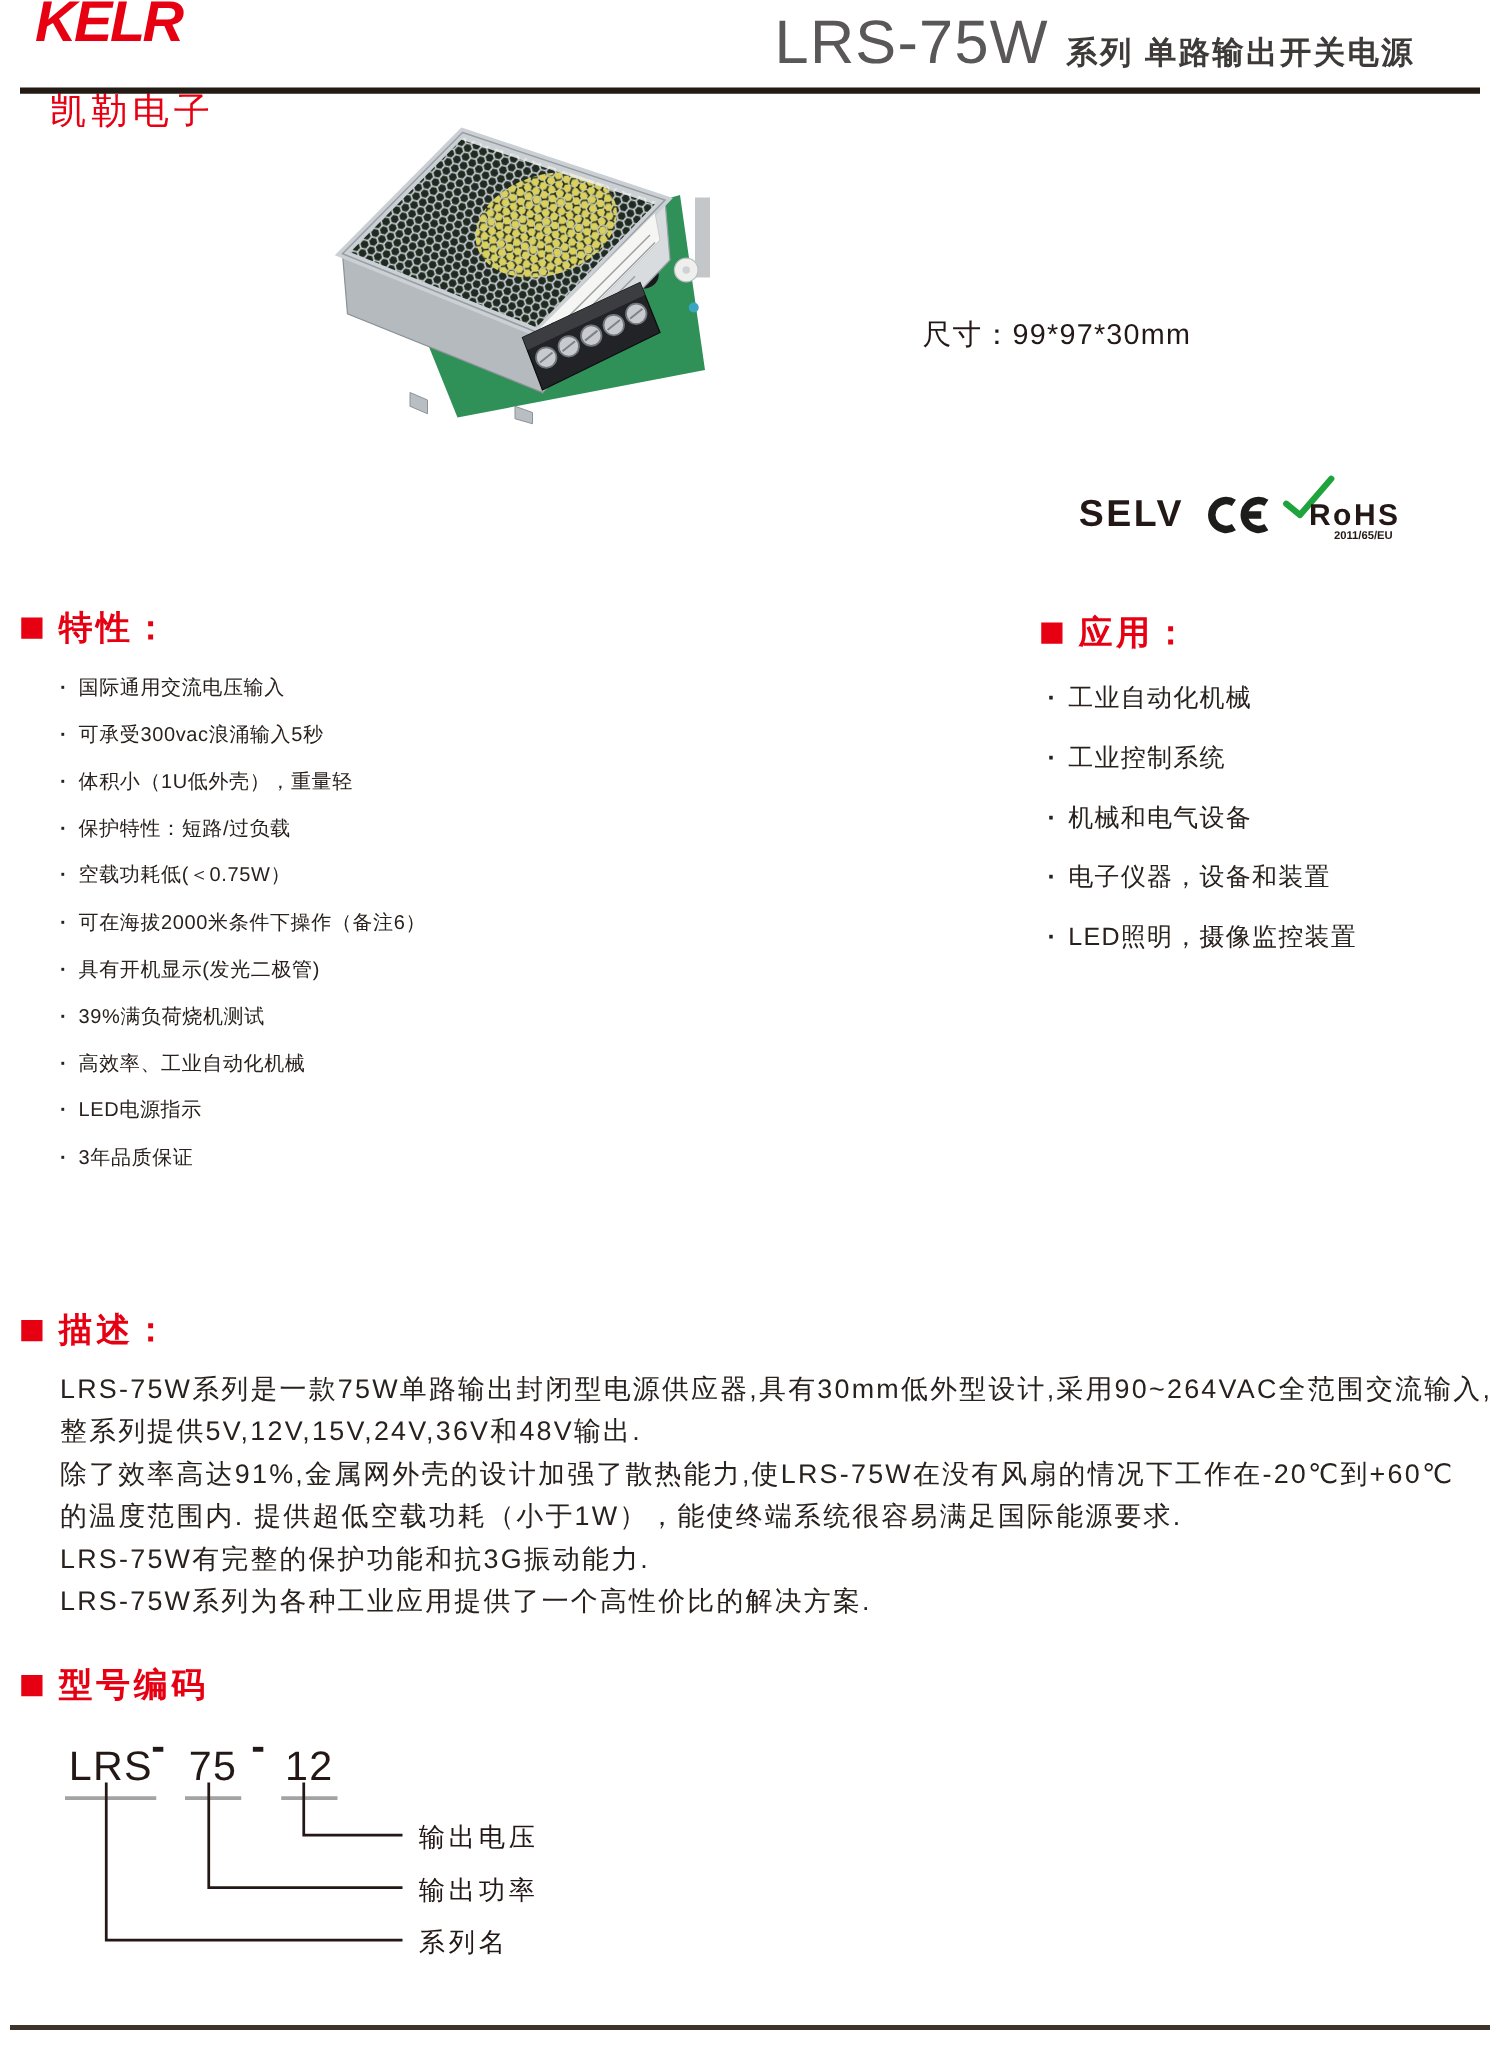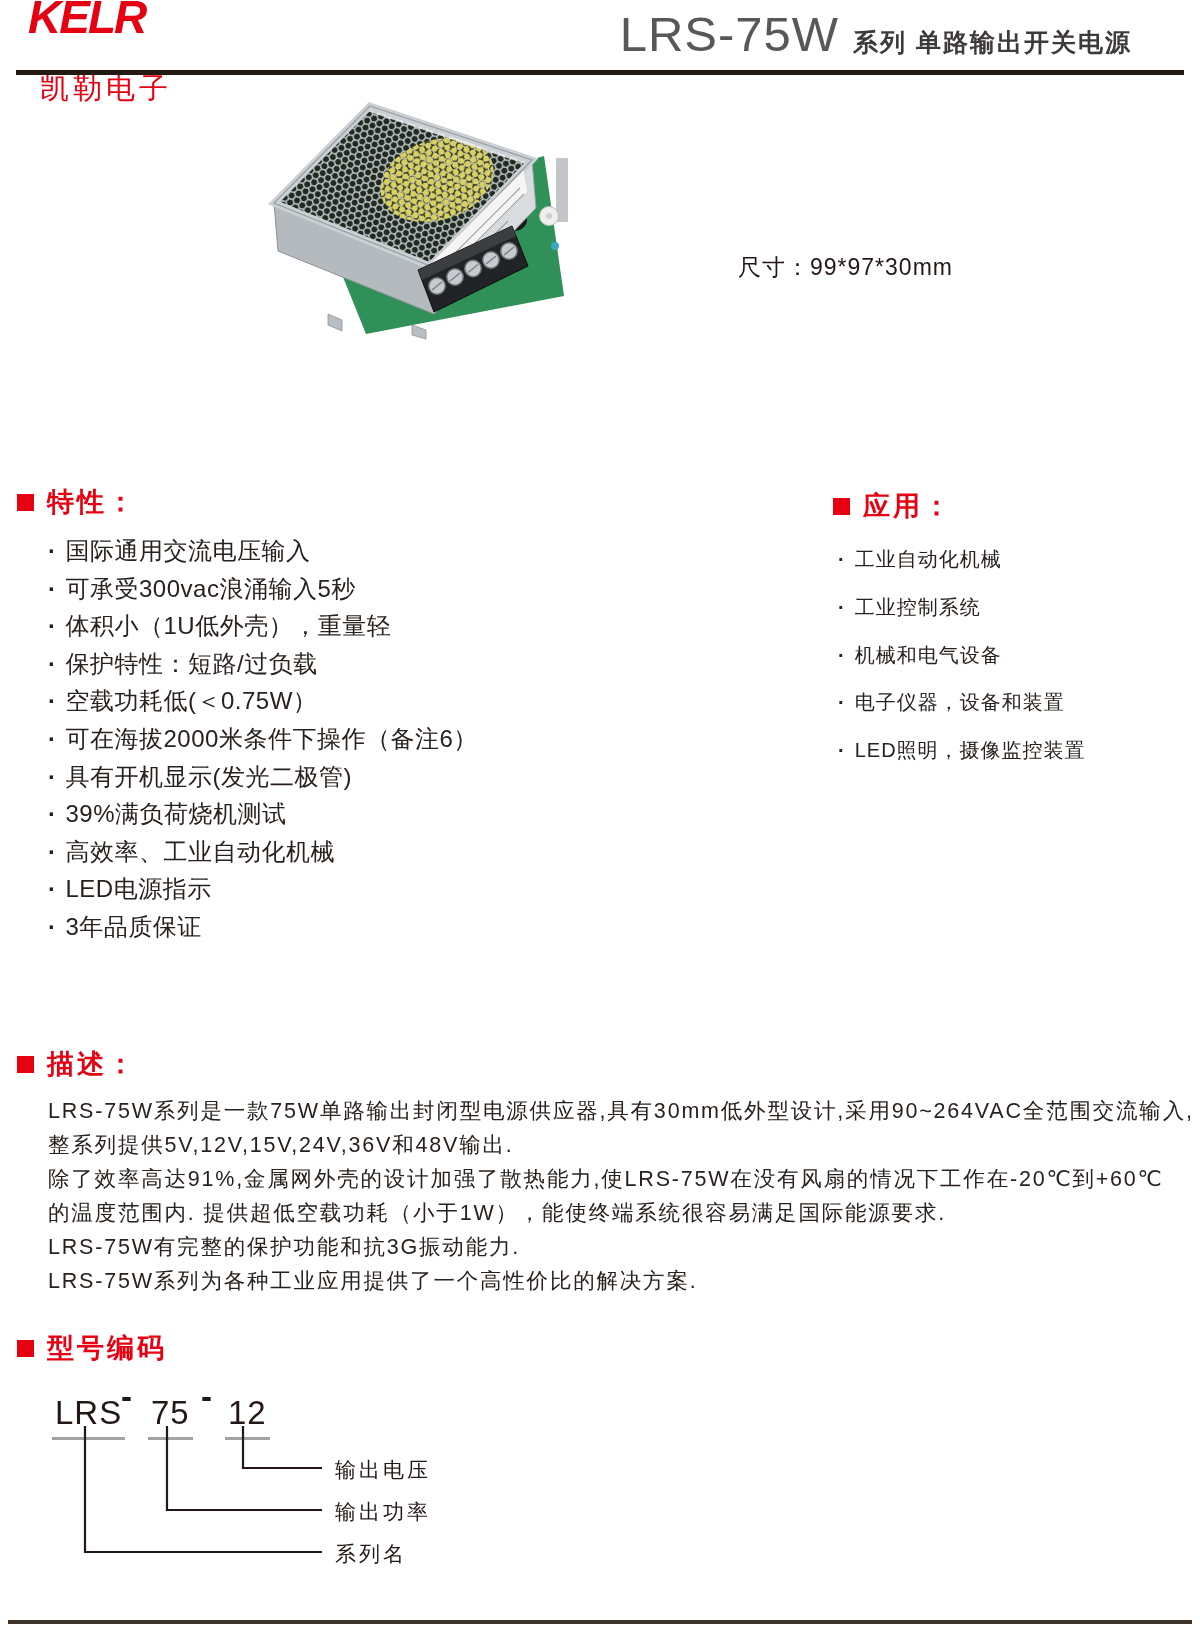"SELV" div.certs { html: none -> <div> <span>SELV</span> <svg> <path></path> <path></path> <path></path> </svg> <div> <svg> <path></path> </svg> <span>RoHS</span> <span>2011/65/EU</span> </div> </div> }
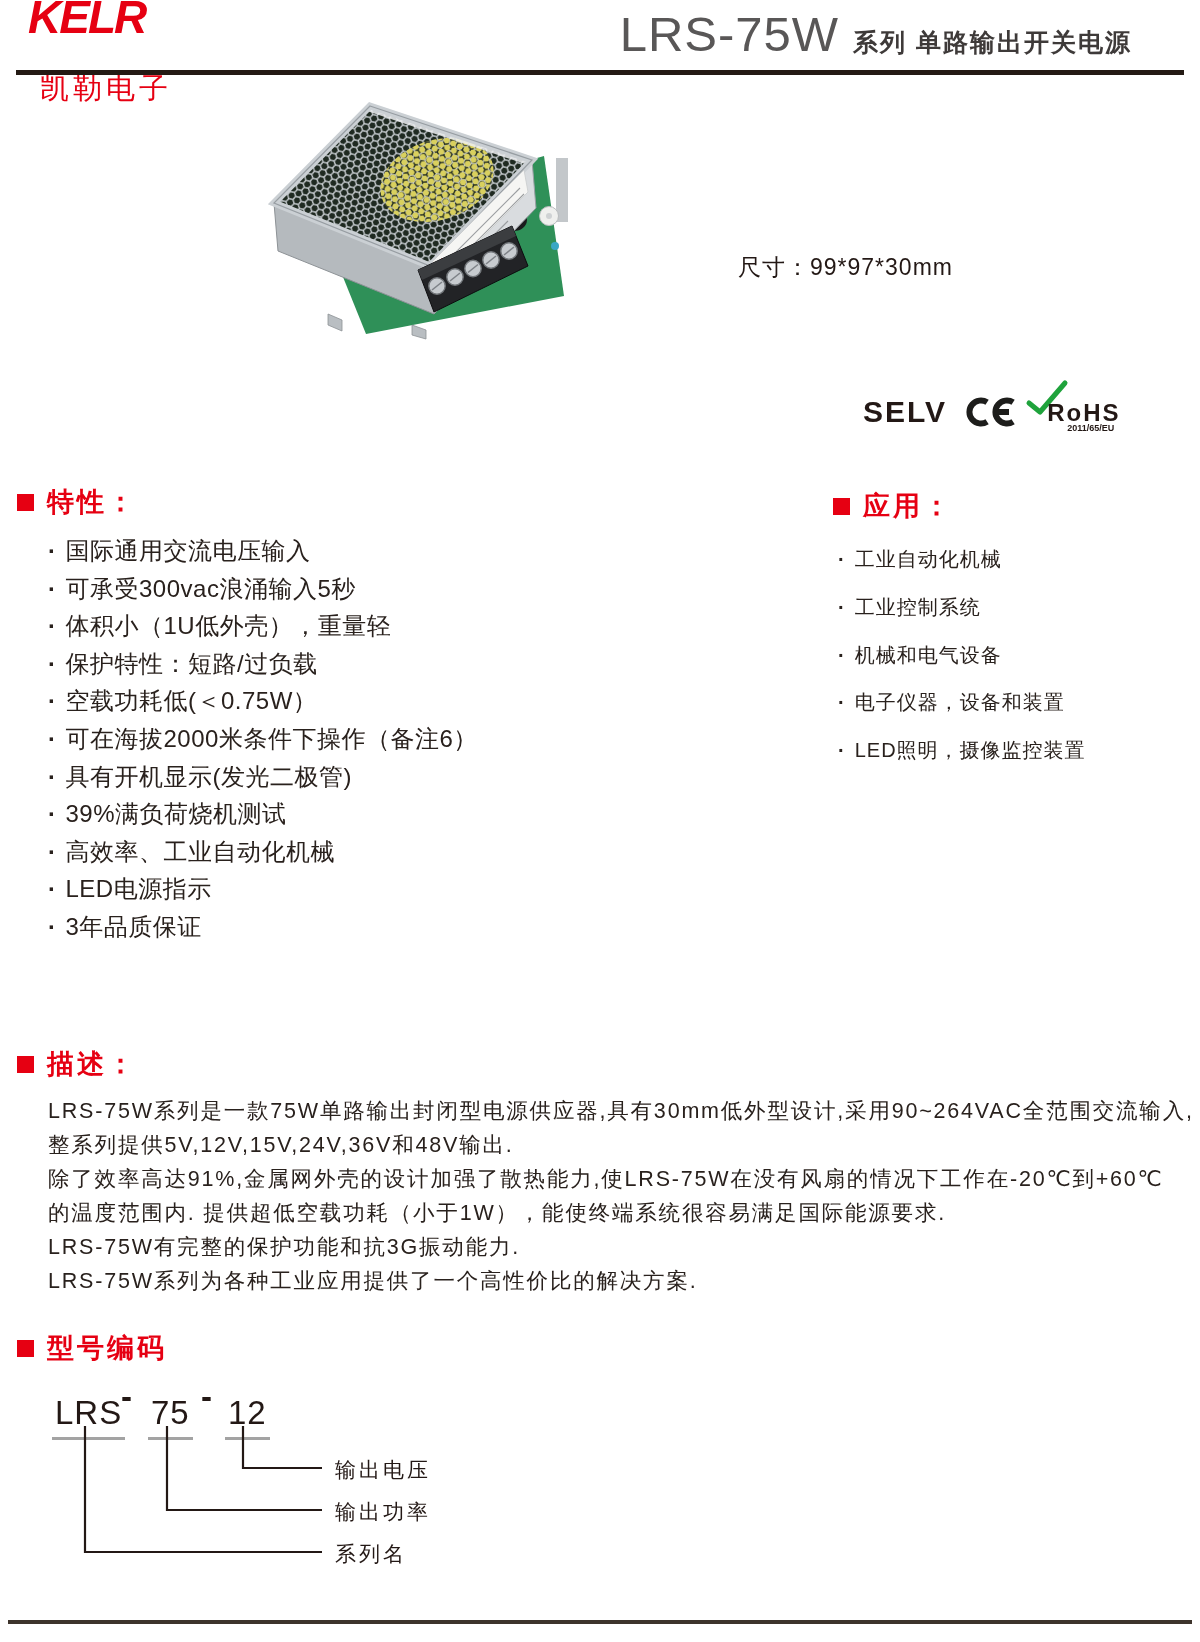"国际通用交流电压输入" .feat-item { font-size: 24px -> 16px }
